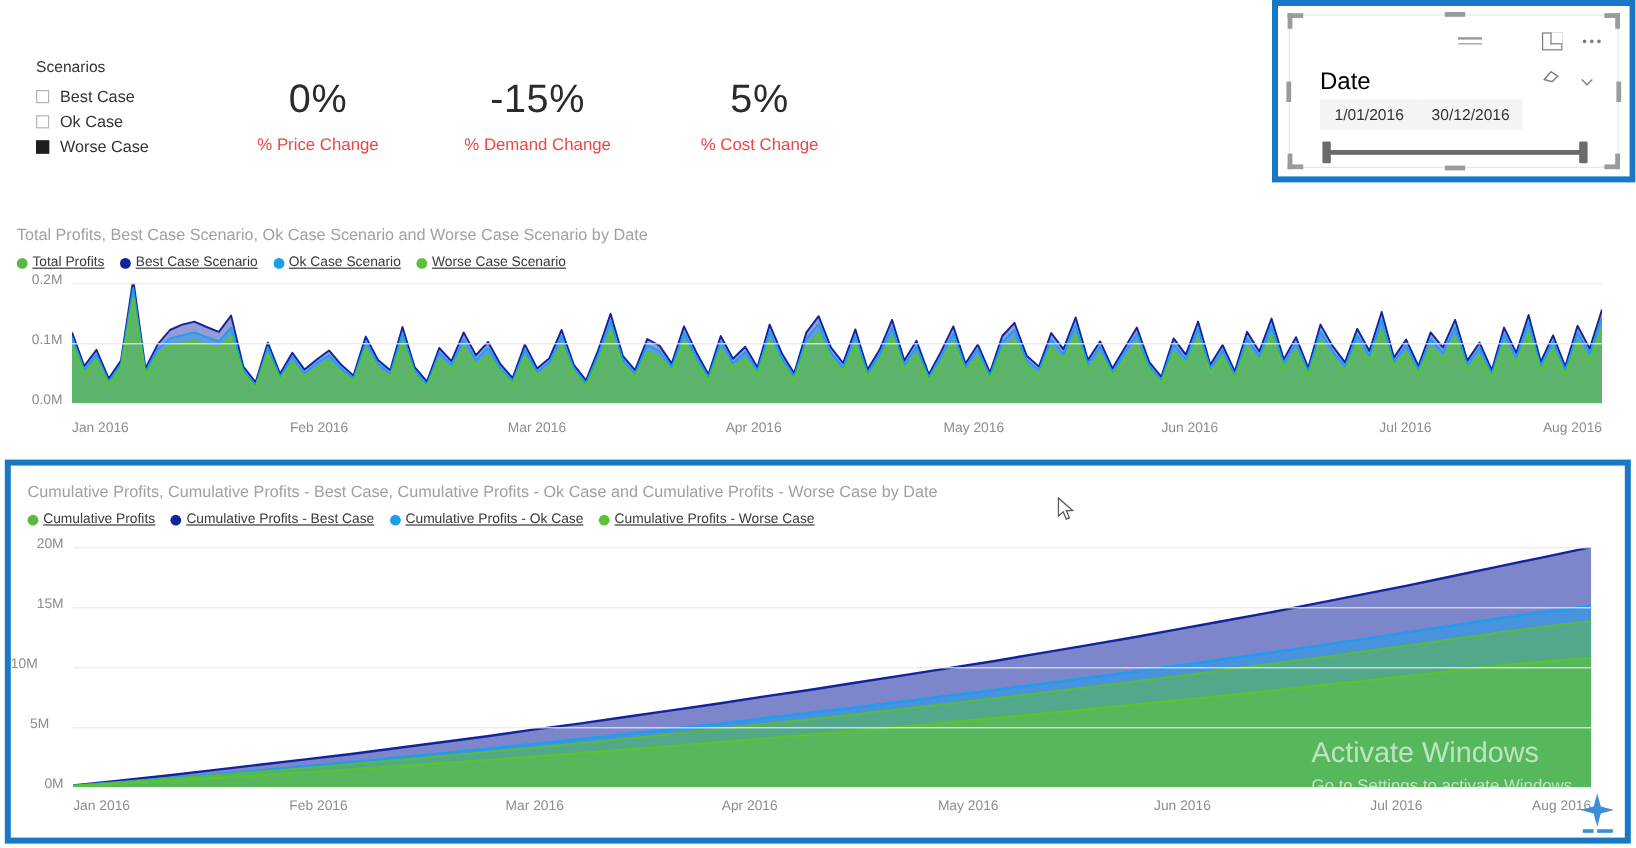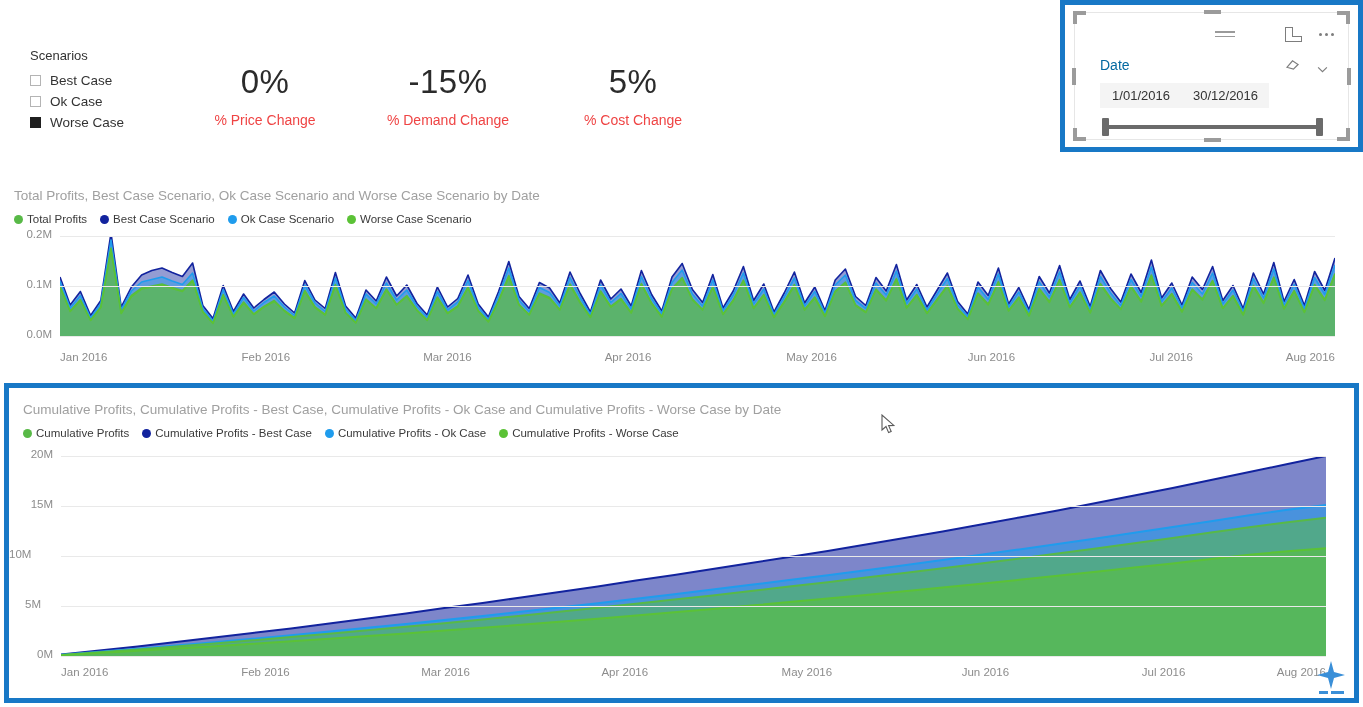"Date" .slicer-label { color: #0369a1 -> #000000; font-size: 14px -> 20px }
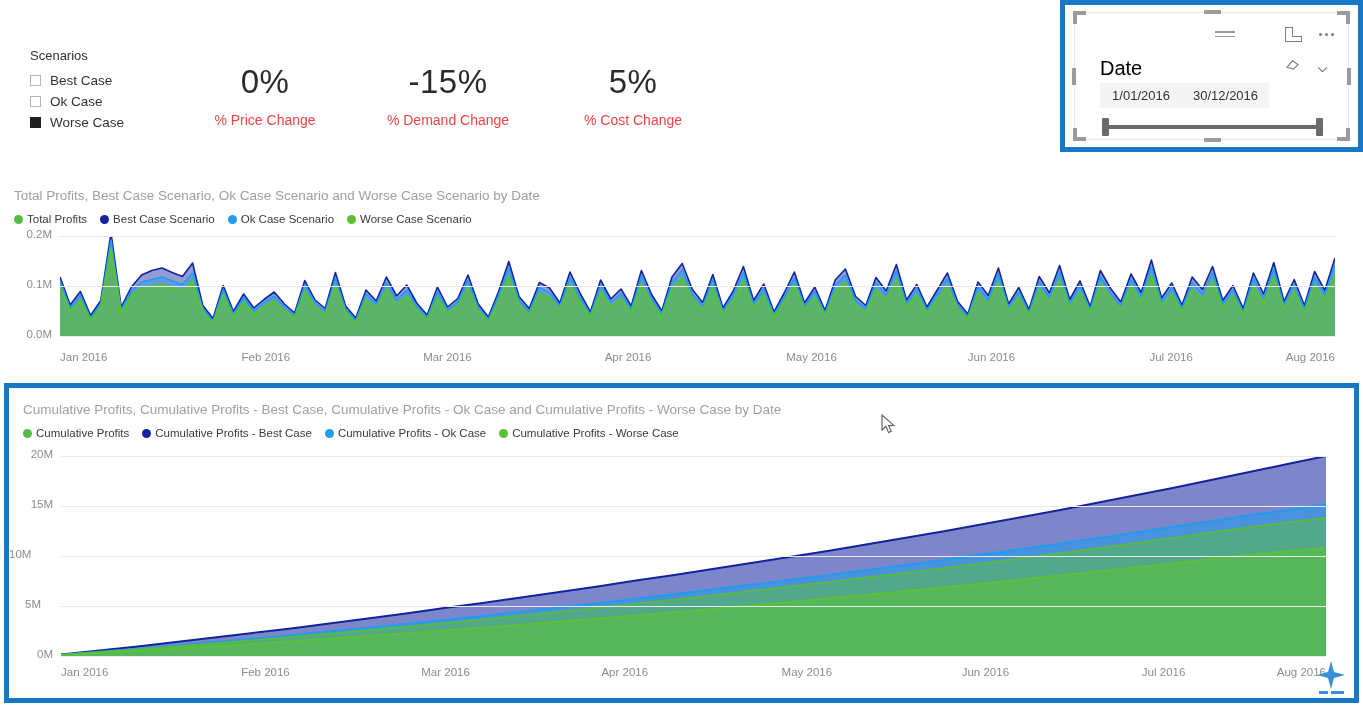"Total Profits" .legend-item { text-decoration: none -> underline }
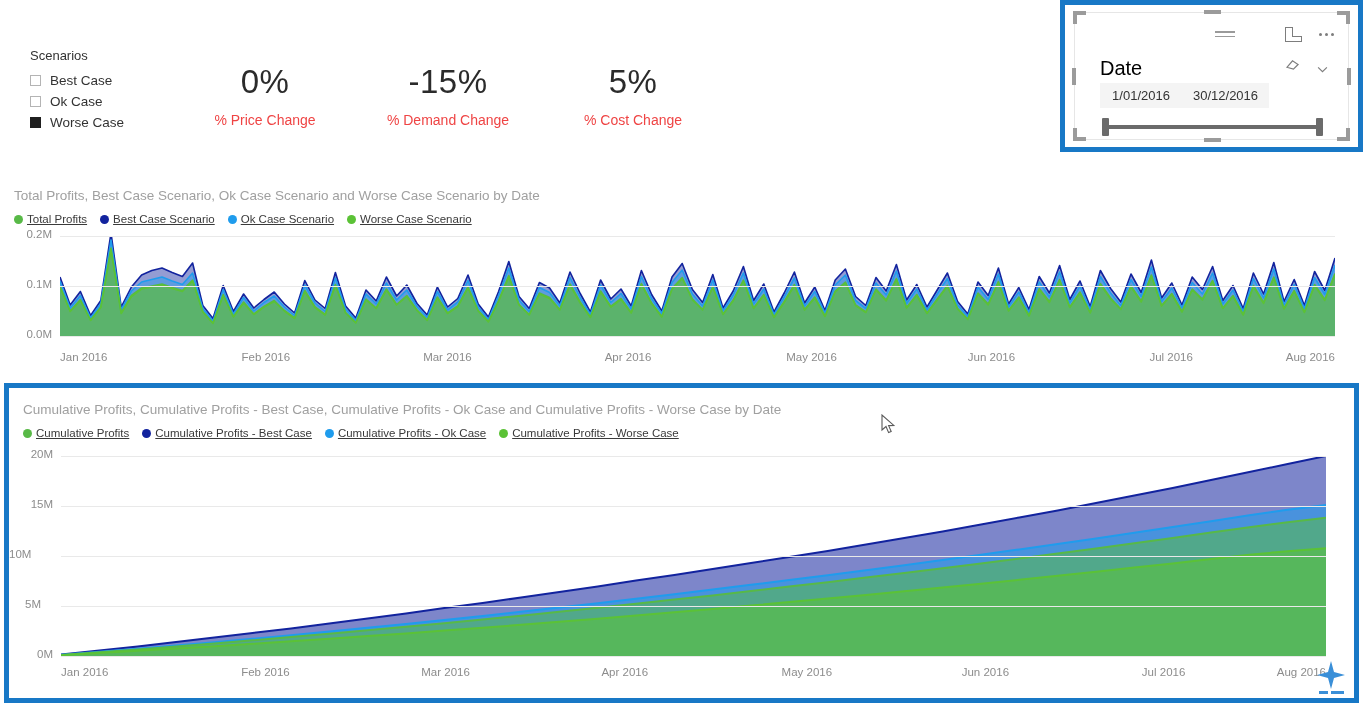"Activate Windows" div.watermark { html: none -> <div> <div>Activate Windows</div> <div>Go to Settings to activate Windows.</div> </div> }
